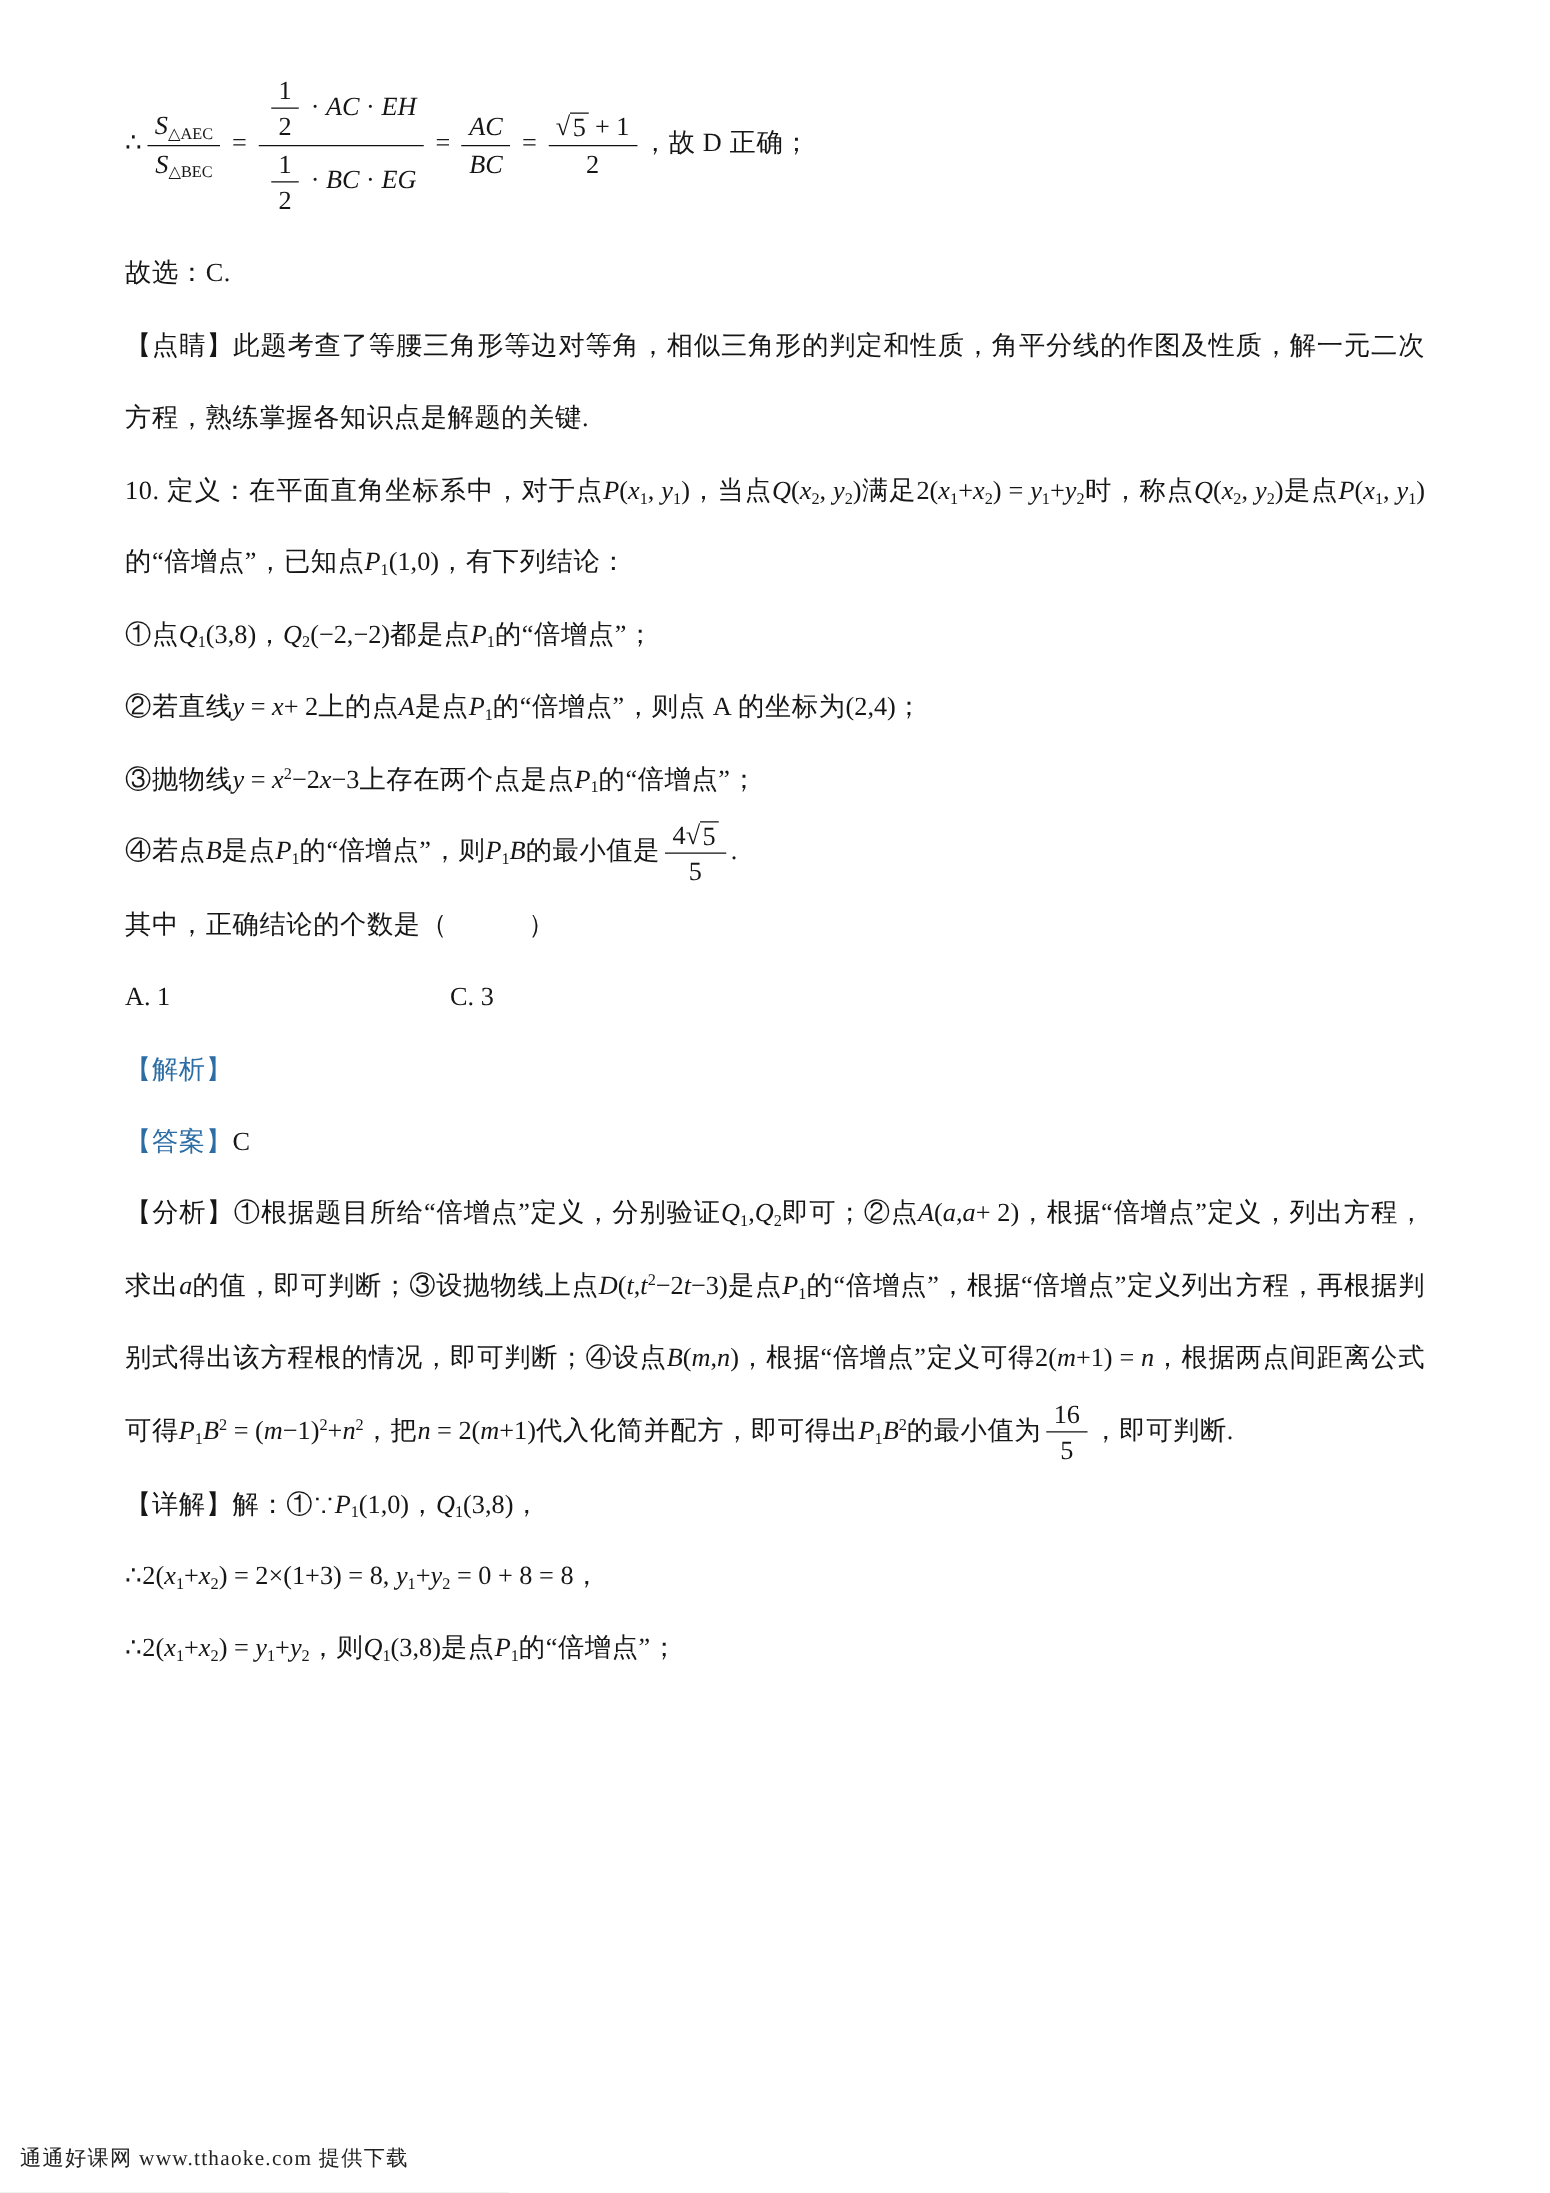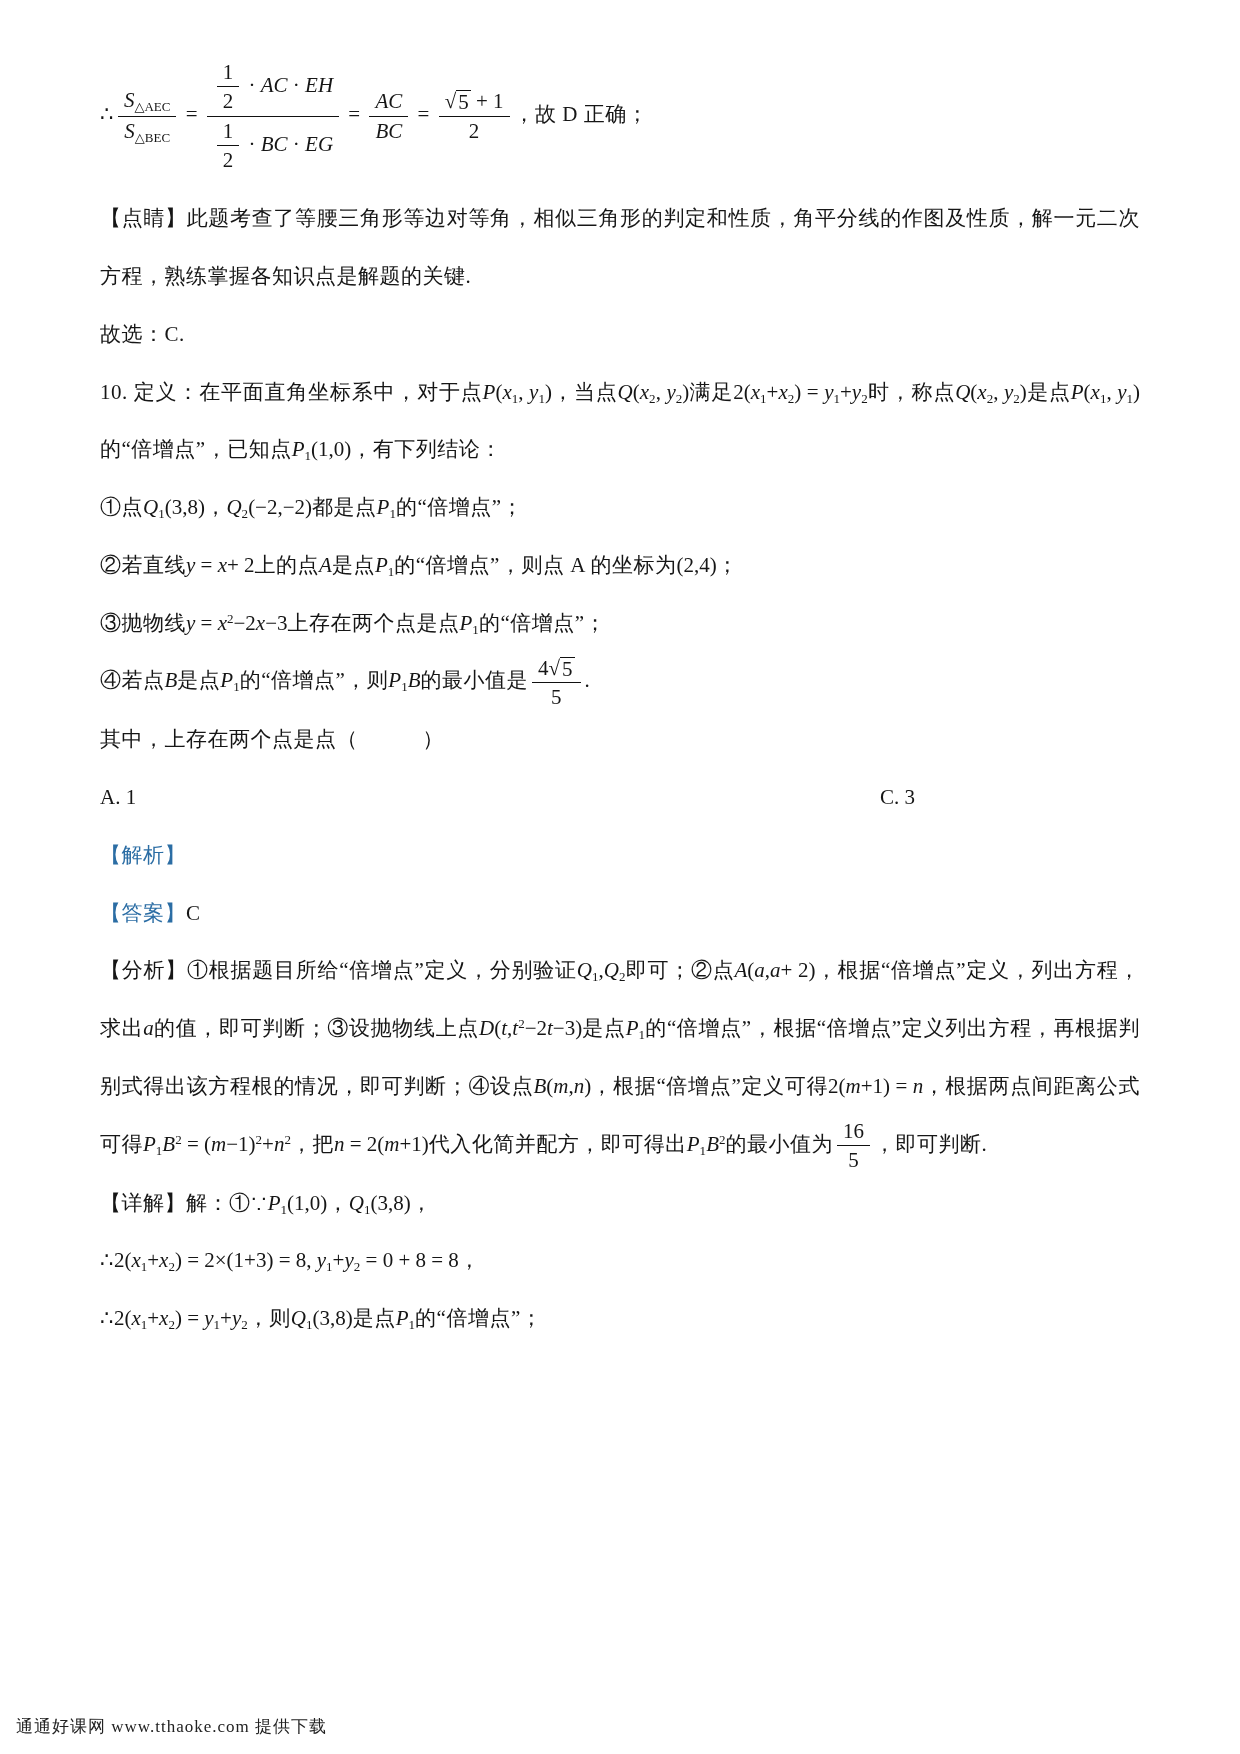"【点睛】此题考查了等腰三角形等边对等角，相似三角形的判定和性质，角平分线的作图及" div.para { order: before "故选：C." -> after "故选：C." }
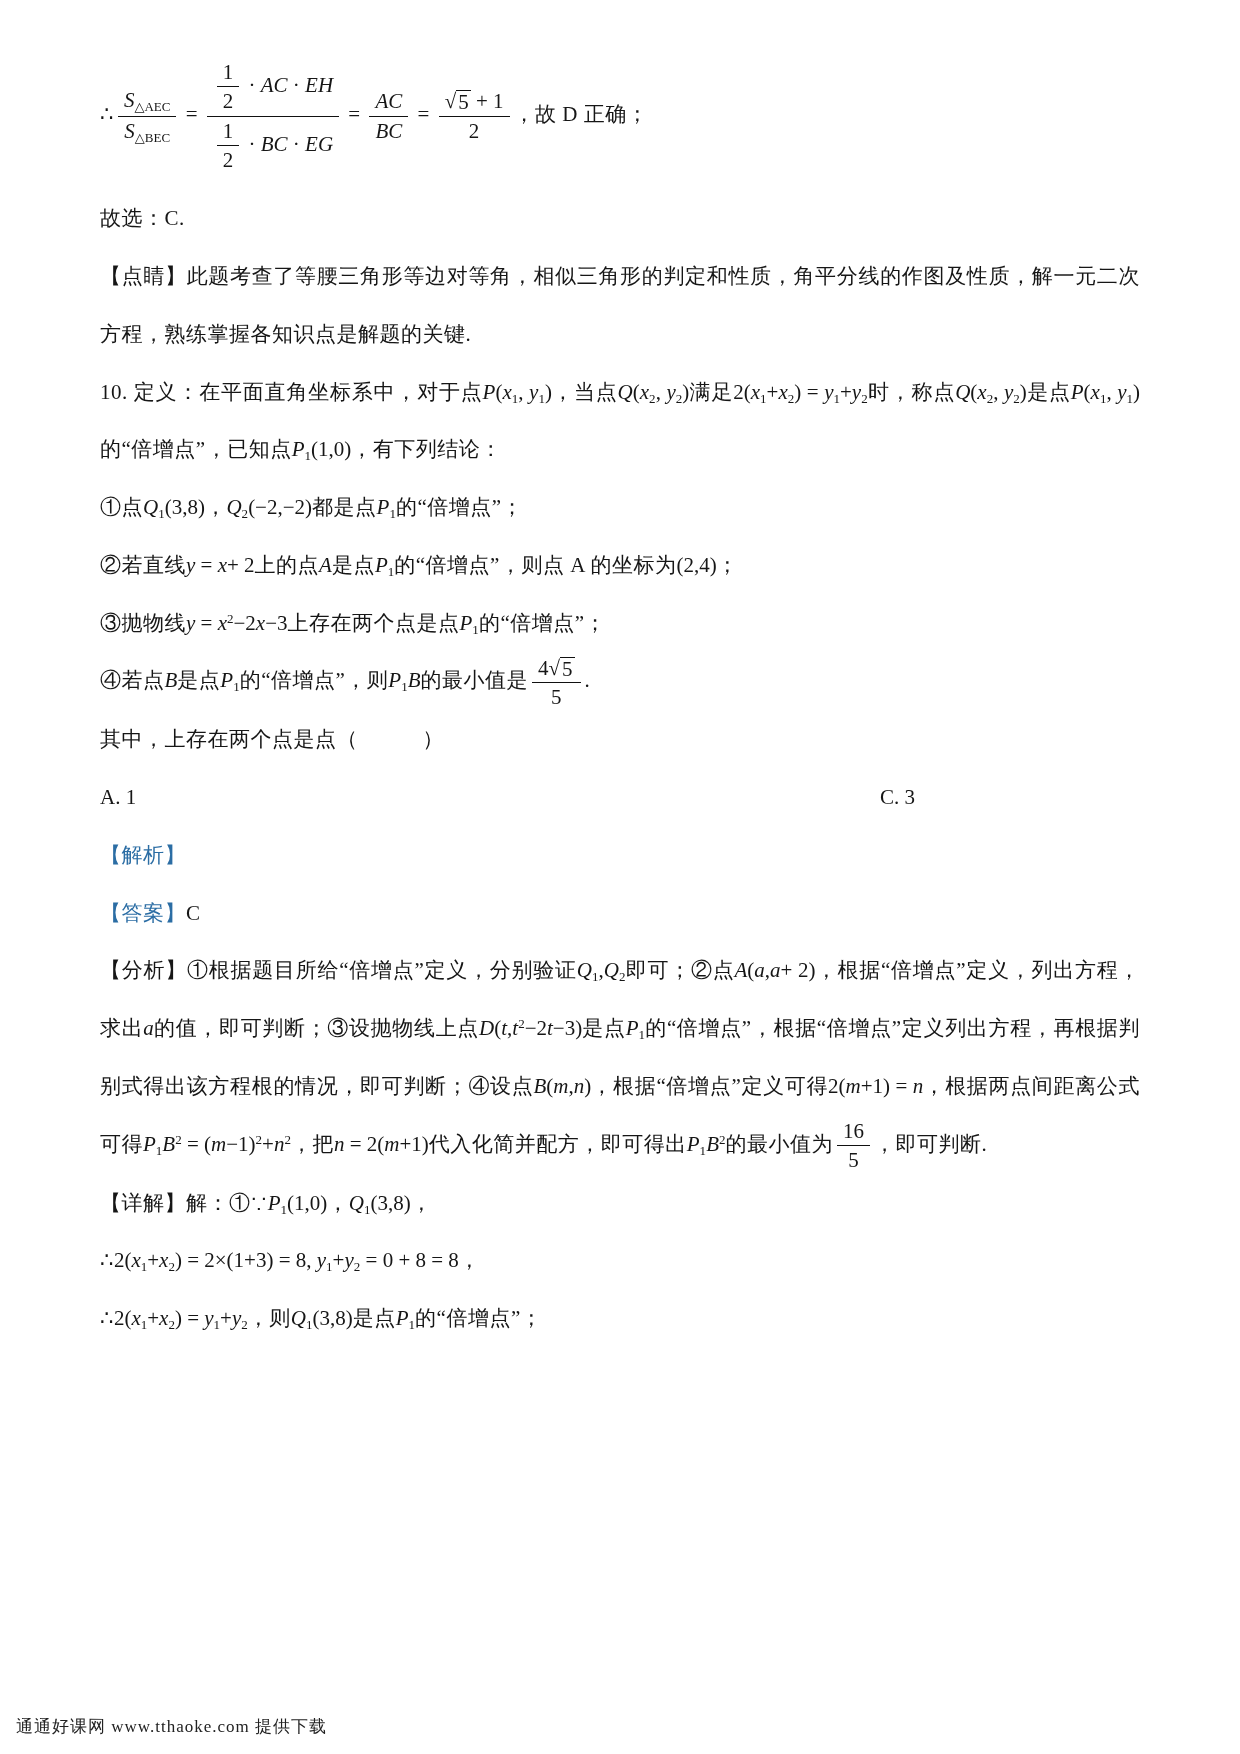"其中，上存在两个点是点（ ）" span.seg-cn { text: 上存在两个点是点 -> 正确结论的个数是 }
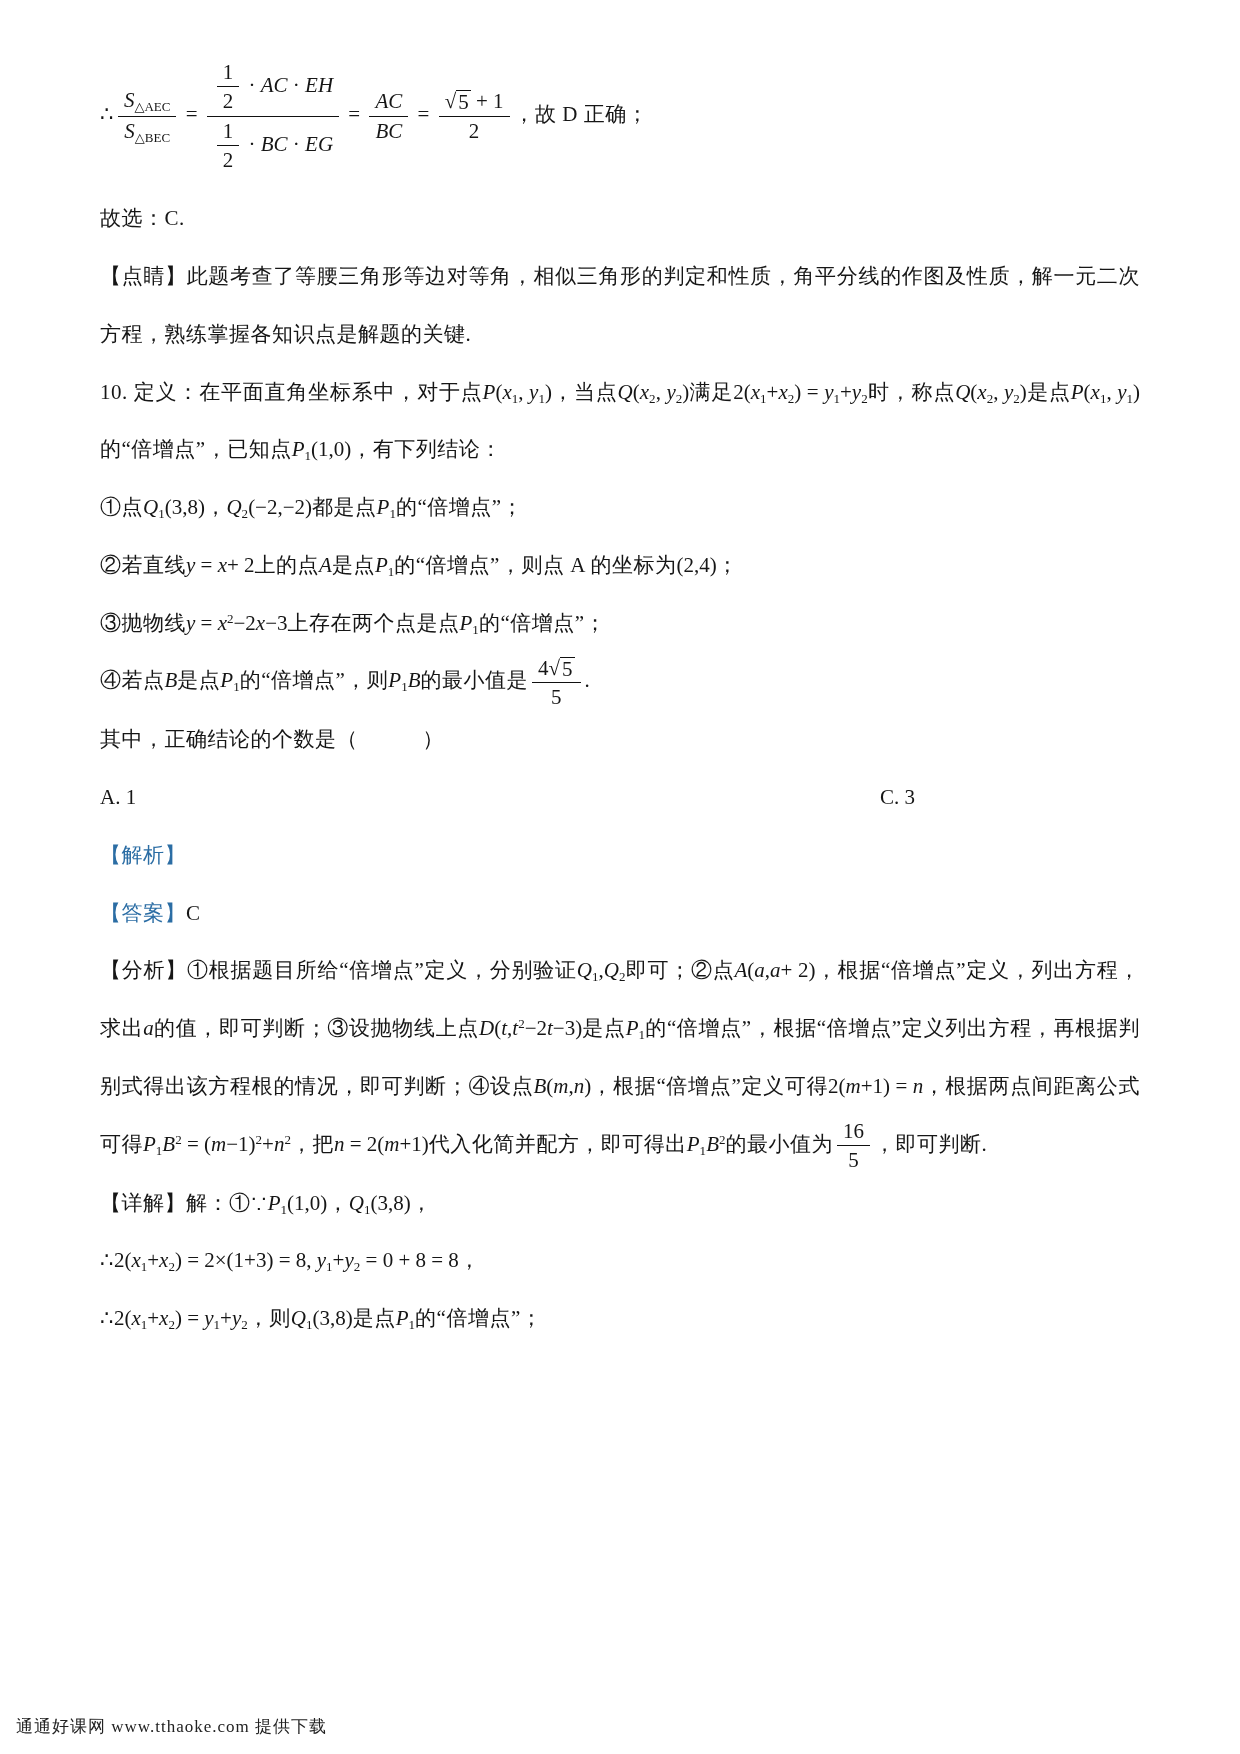"A. 1" .options-row { justify-content: space-between -> none }
